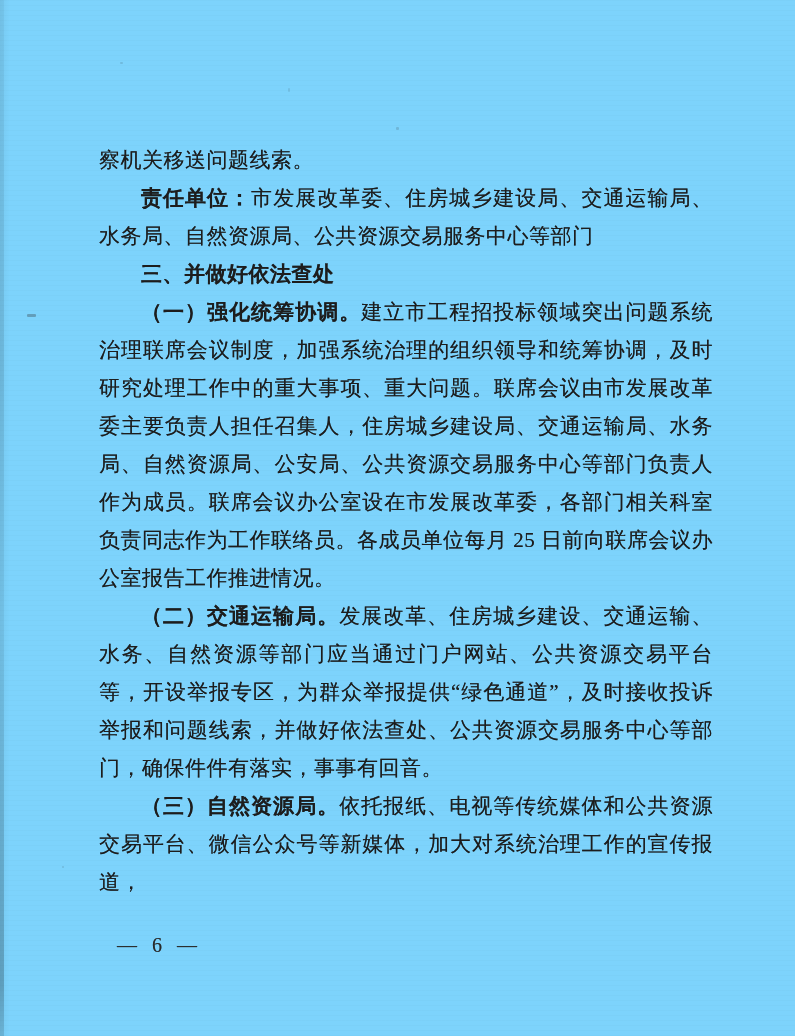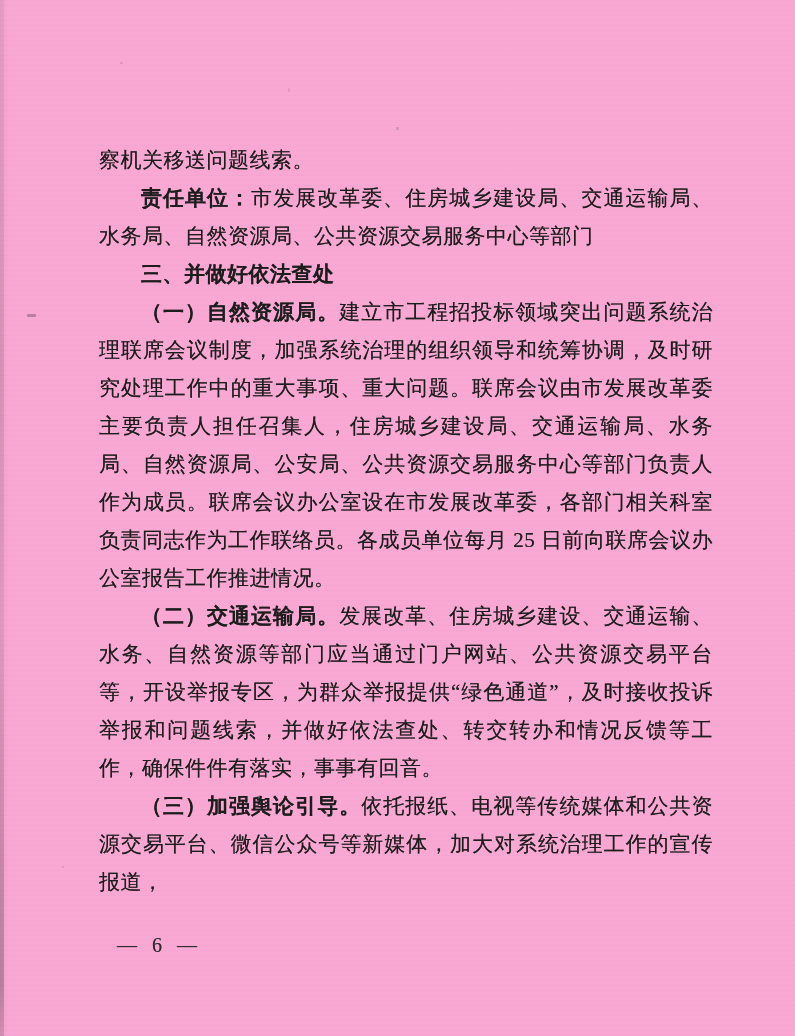"察机关移送问题线索。" .page { background: #f9a8d4 -> #7dd3fc }
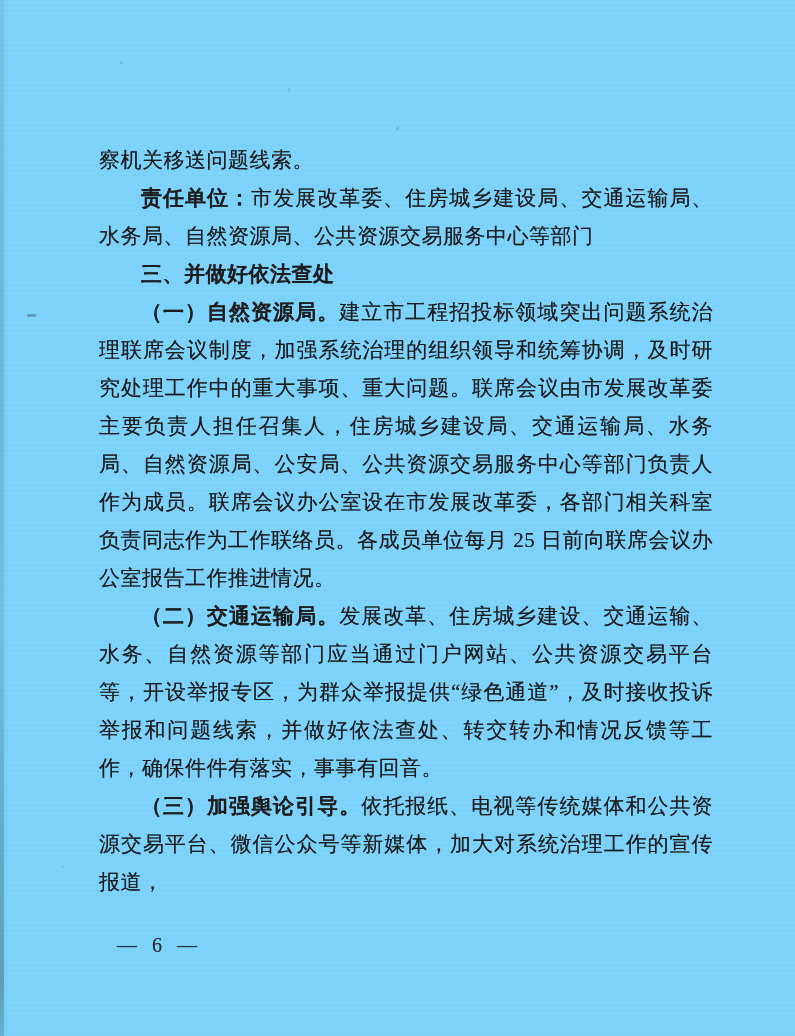"（一）自然资源局。" span.lead { text: 自然资源局 -> 强化统筹协调 }
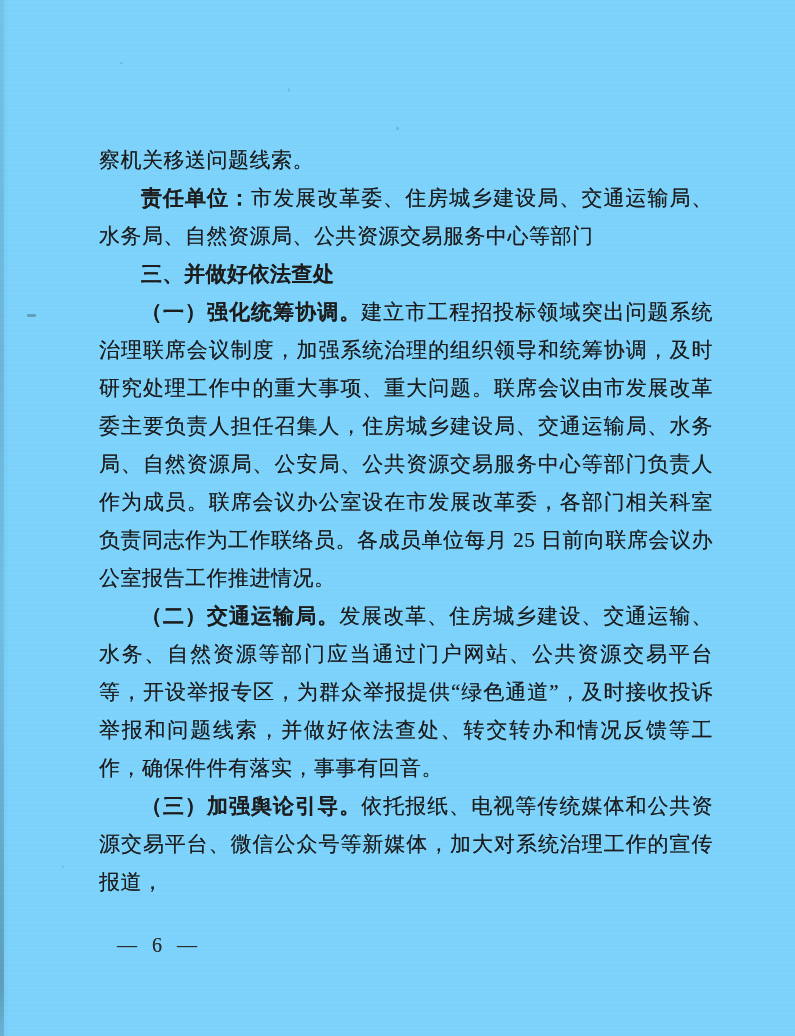"发展改革、住房城乡建设、交通运输、水务、自然资源等部门应当通过门户网站、公共资源" span { text: 转交转办和情况反馈等工作 -> 公共资源交易服务中心等部门 }
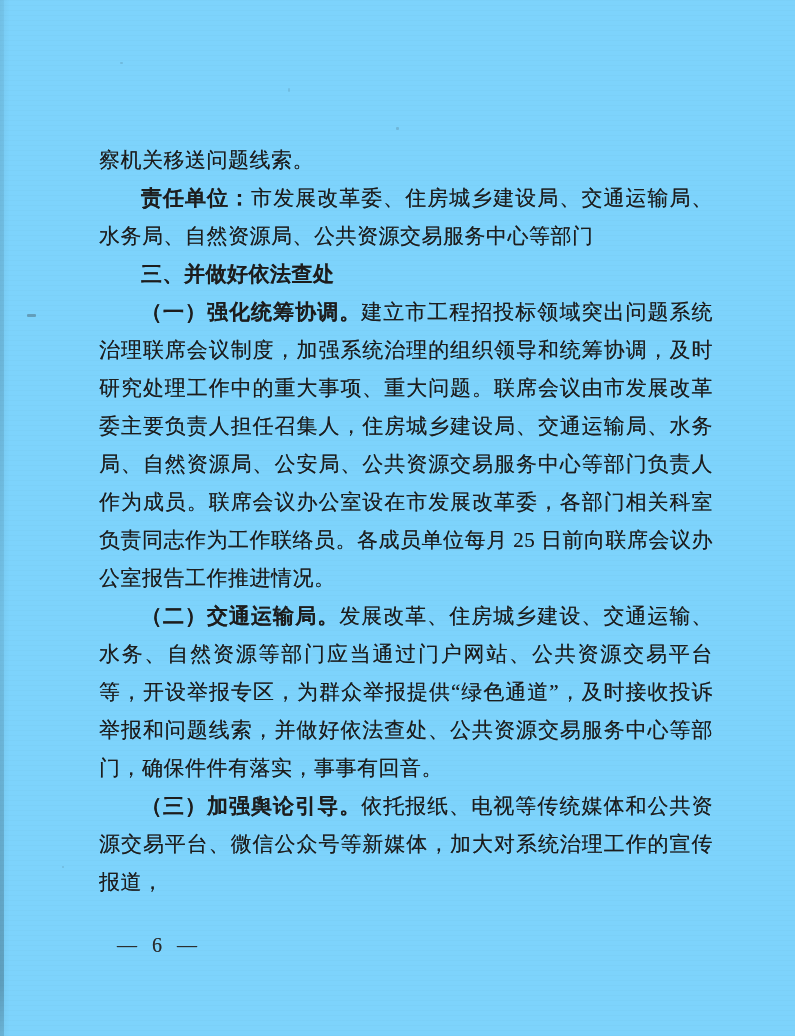"（三）加强舆论引导。" span.lead { text: 加强舆论引导 -> 自然资源局 }
